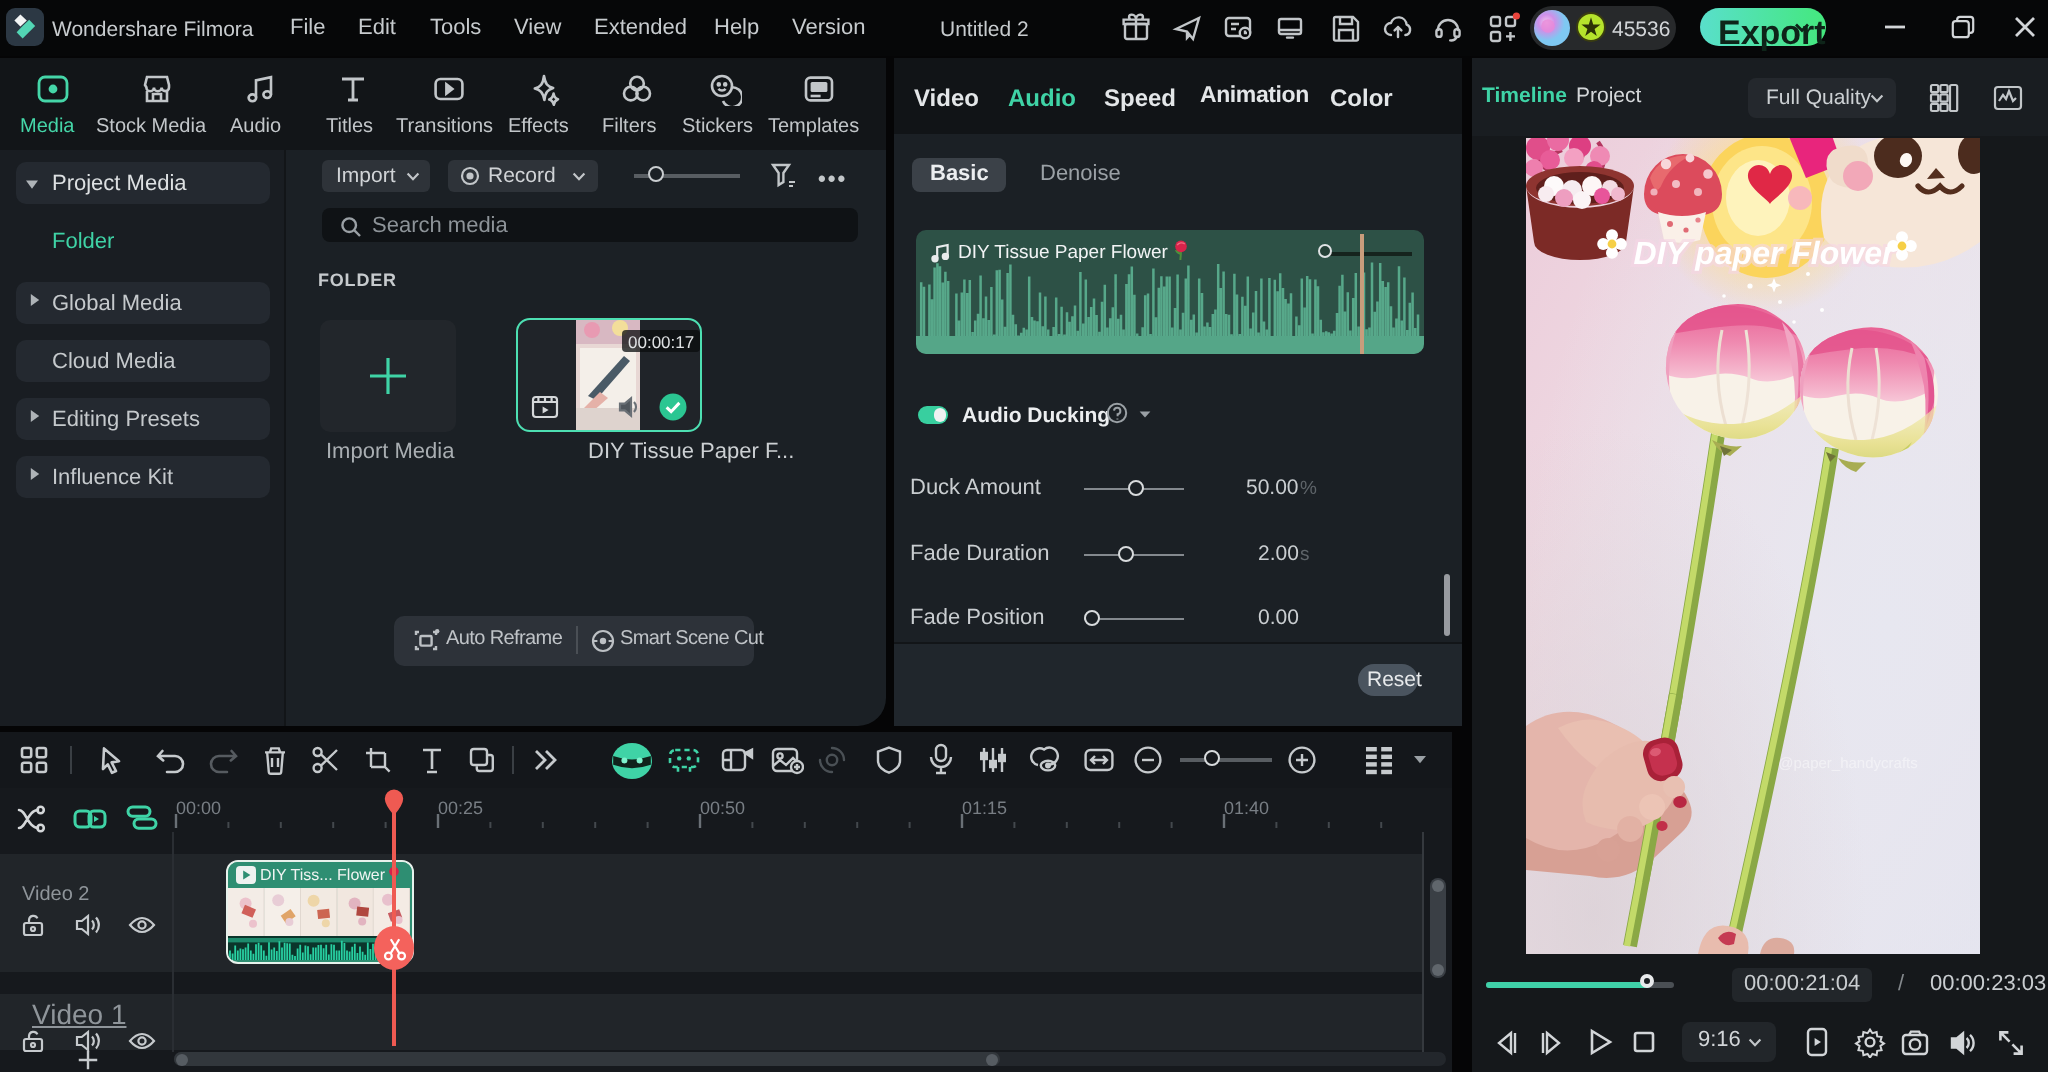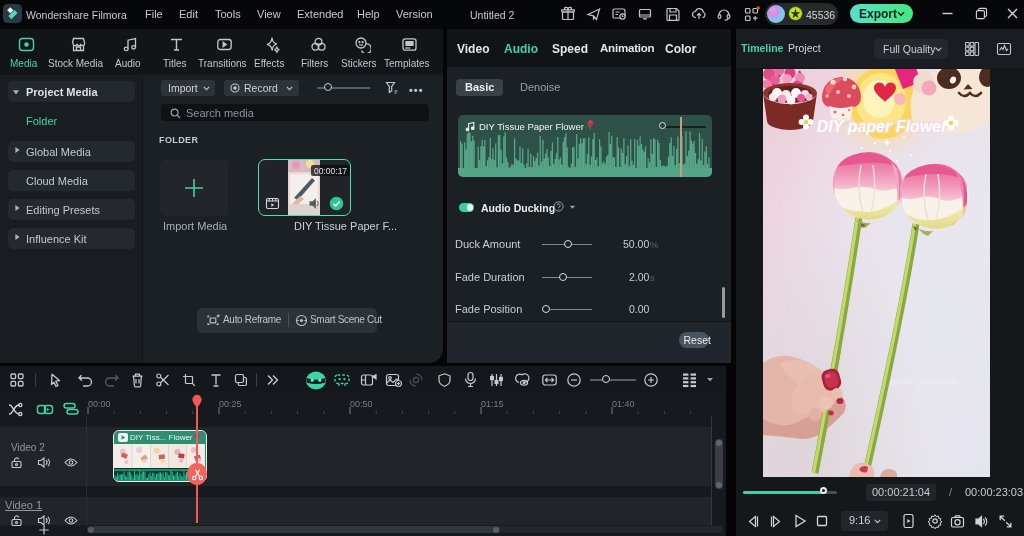"Export" div.abs { font-size: 12px -> 17px }
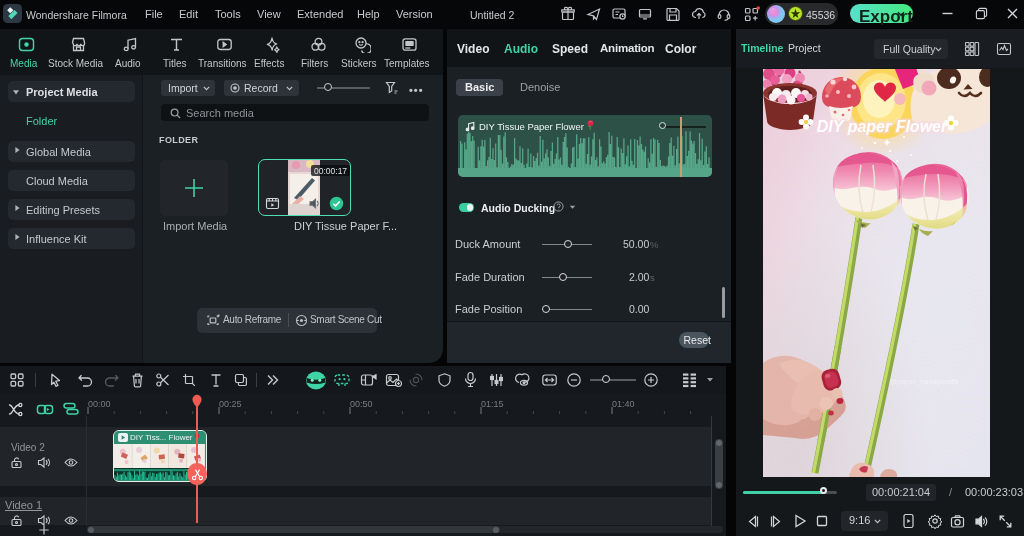"Project Media" div.abs { font-weight: bold -> normal }
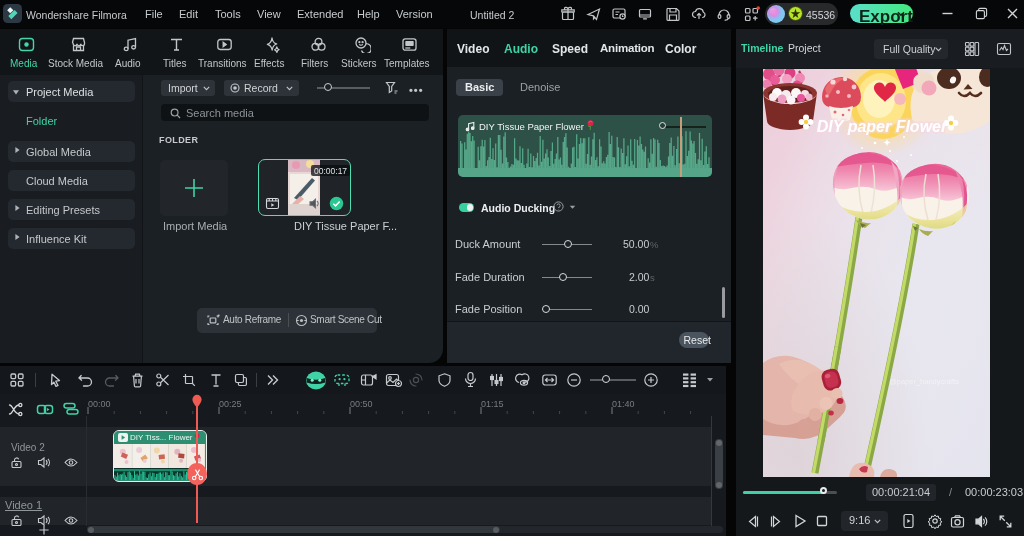"Video 1" div.abs { font-size: 11px -> 14px; left: 5px -> 16px }
